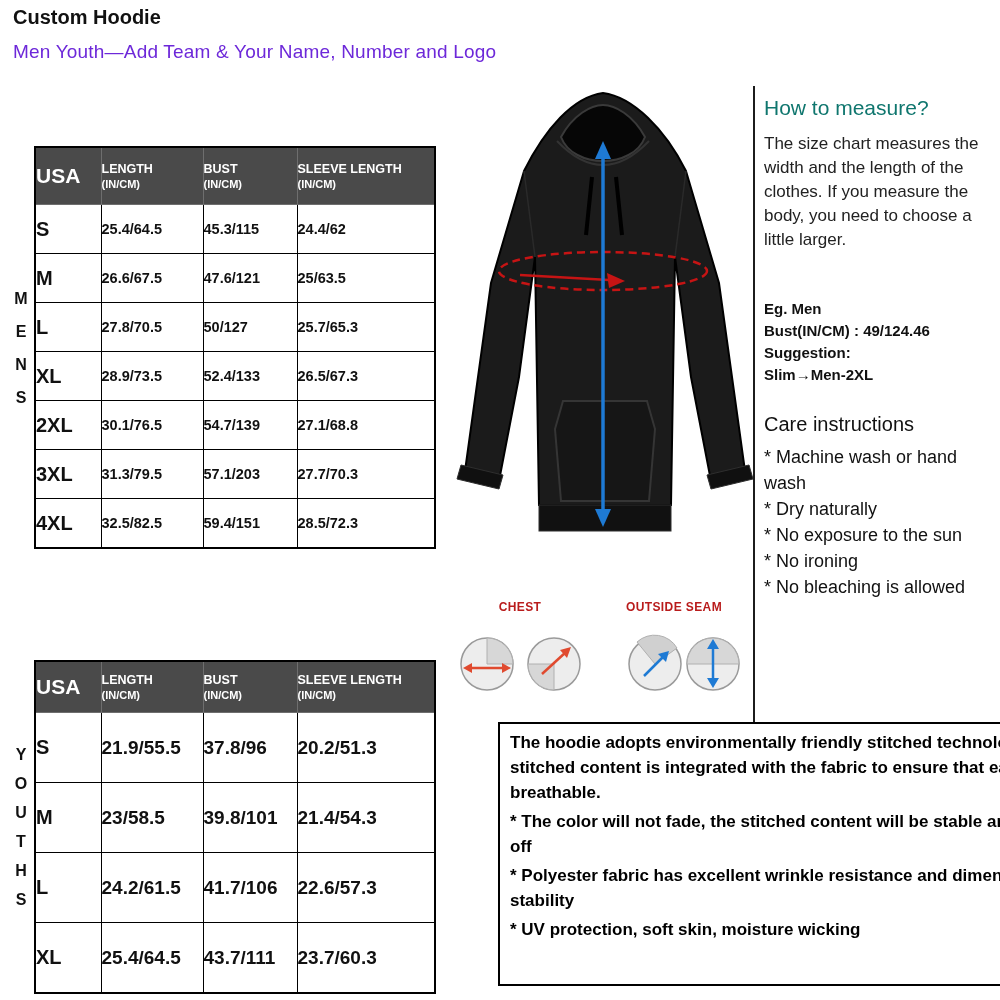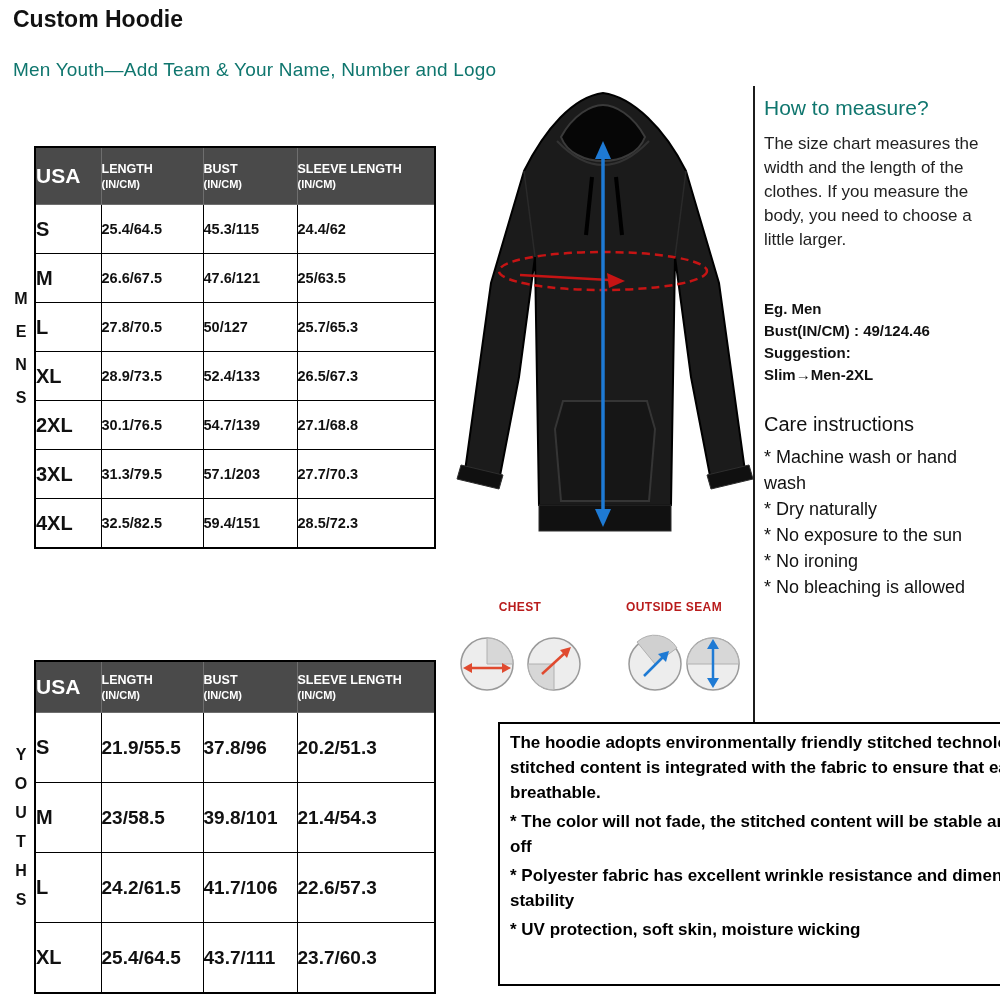"Custom Hoodie" .page-title { font-size: 23px -> 20px }
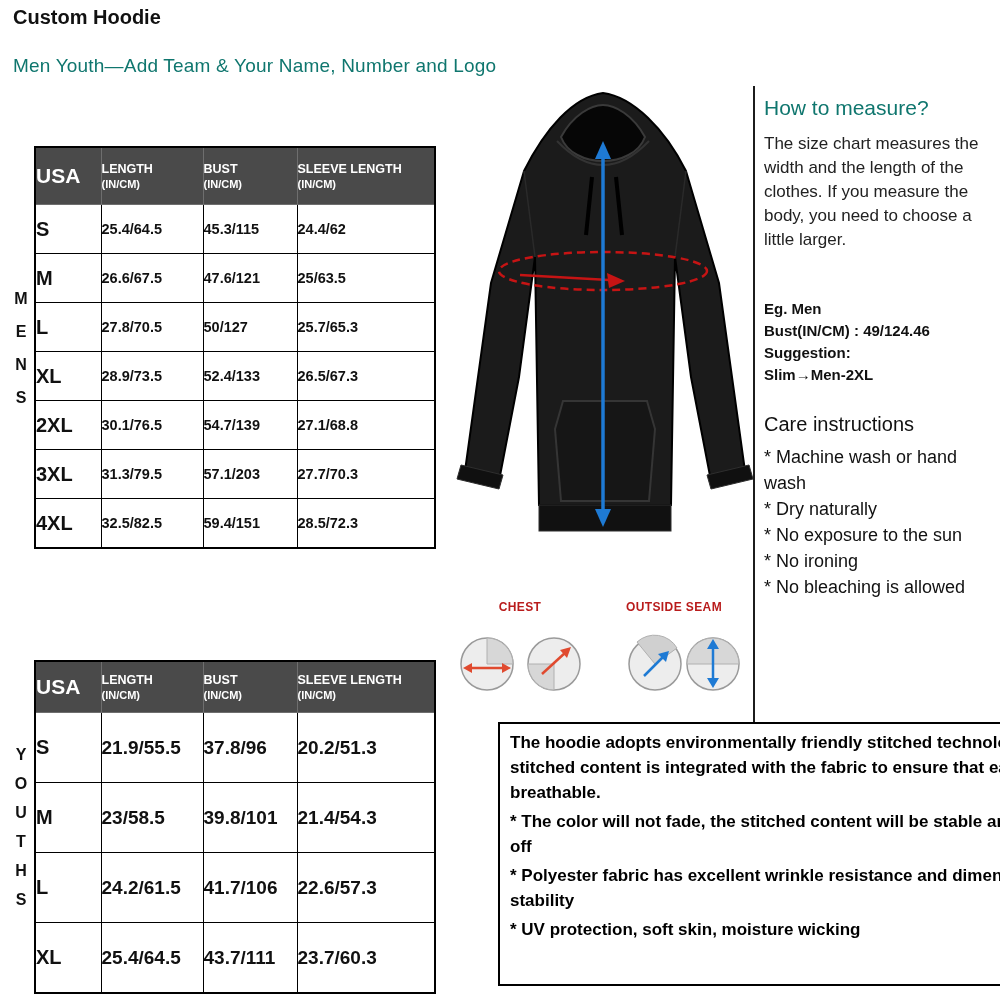"Men Youth—Add Team & Your" .page-subtitle { color: #0f766e -> #6d28d9; margin-top: 26px -> 12px }
